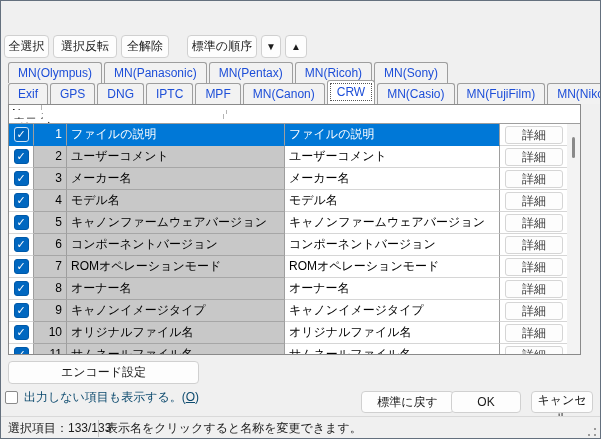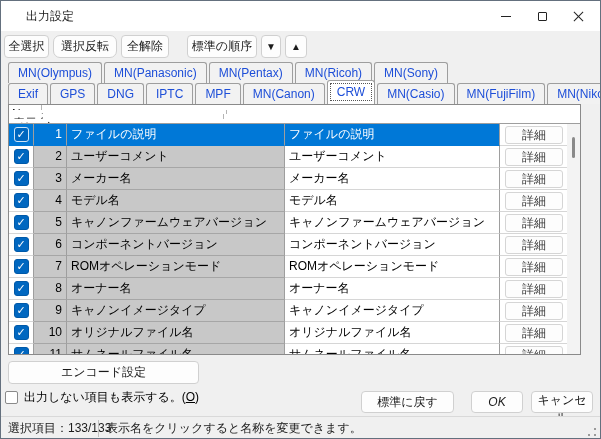"出力設定" div.titlebar { html: <div> <div>出力設定</div> <div> <span></span> </div> <div> <span></span> </div> <div> <span></span> </div> </div> -> none }
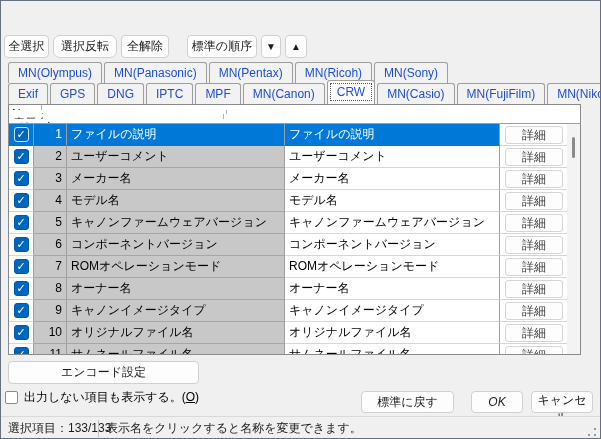"選択反転" button.tbtn { border-radius: 7px -> none }
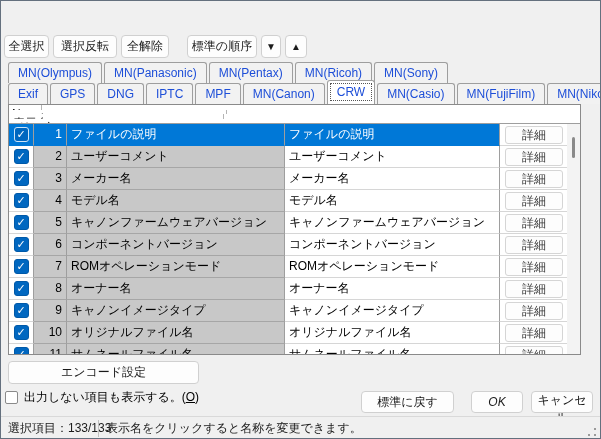"出力しない項目も表示する。(O)" .chklabel { color: #000000 -> #0c4a6e }
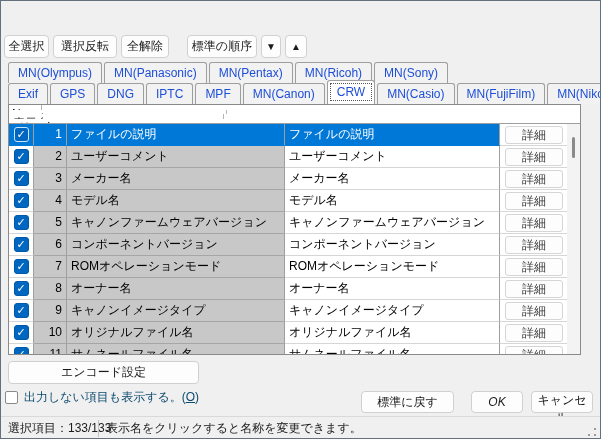"OK" #ok-btn { font-style: italic -> none; left: 470px -> 450px; width: 52px -> 70px }
